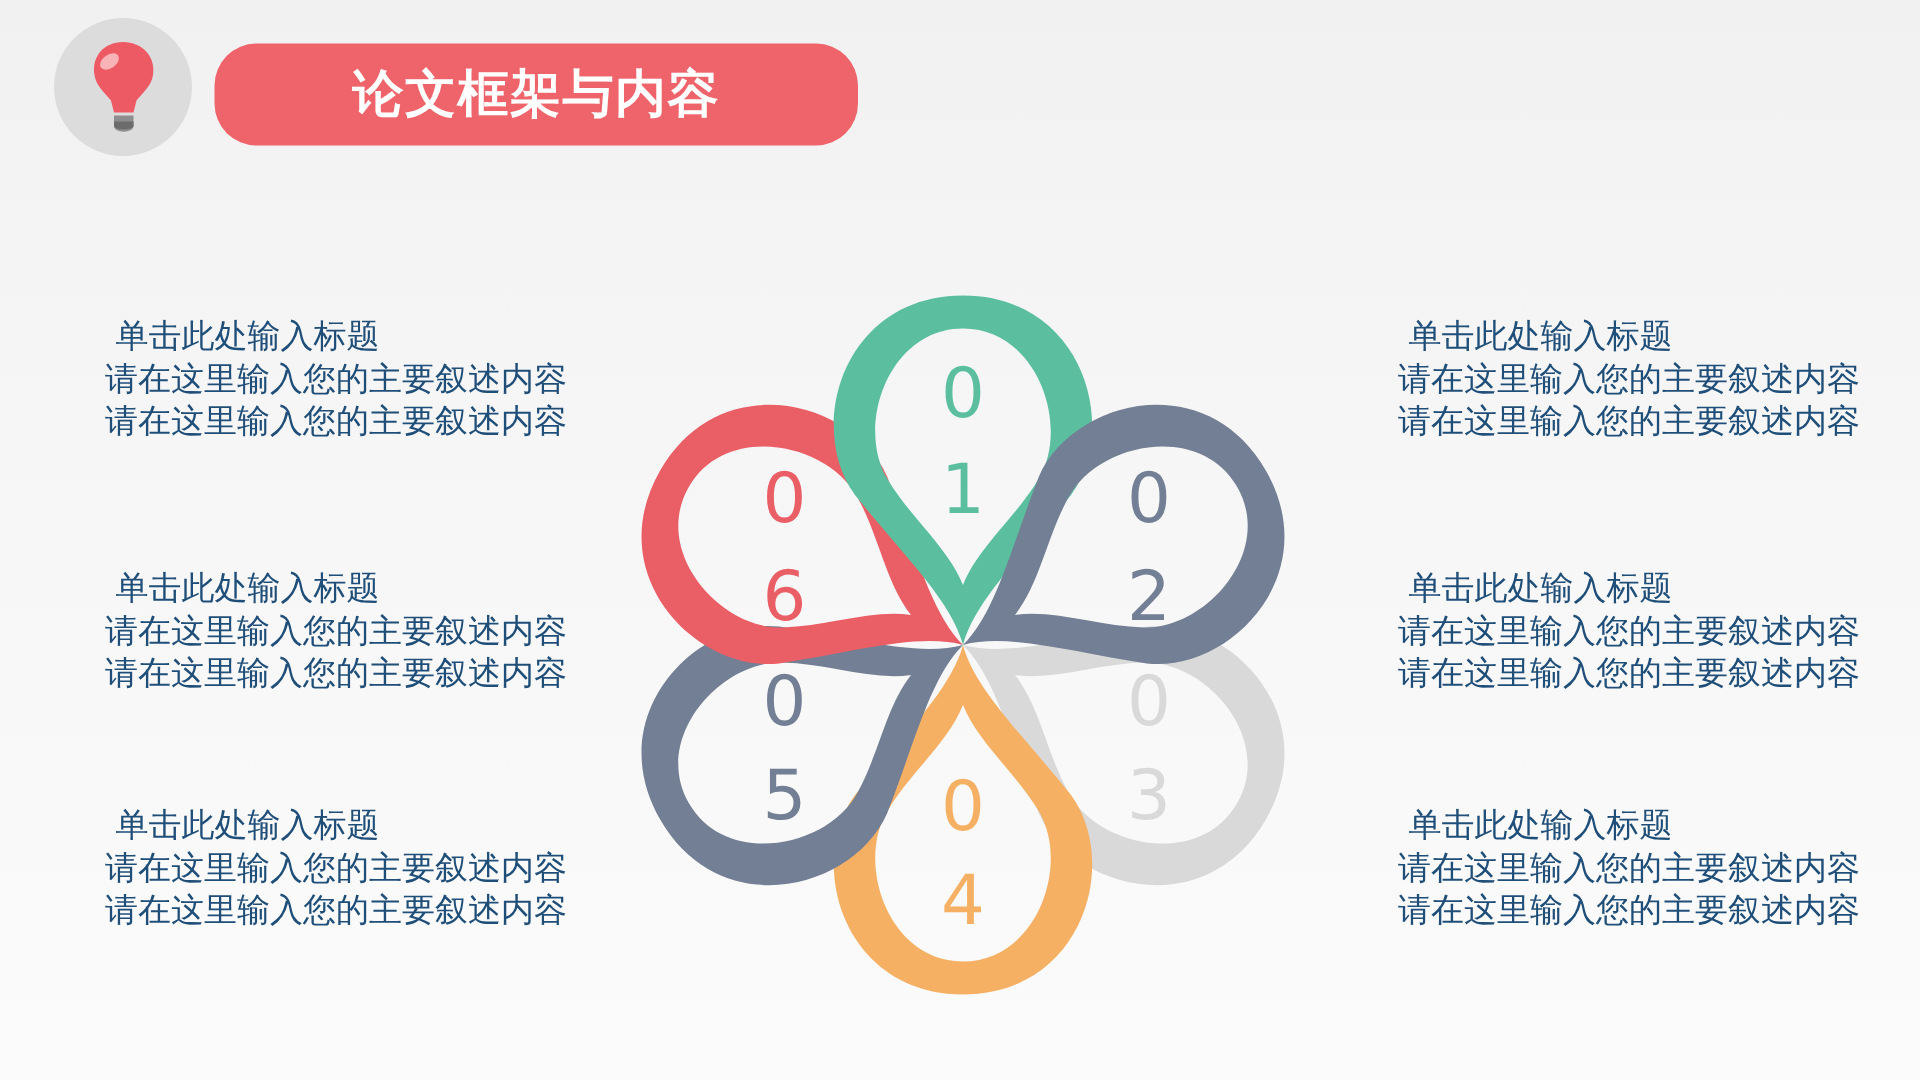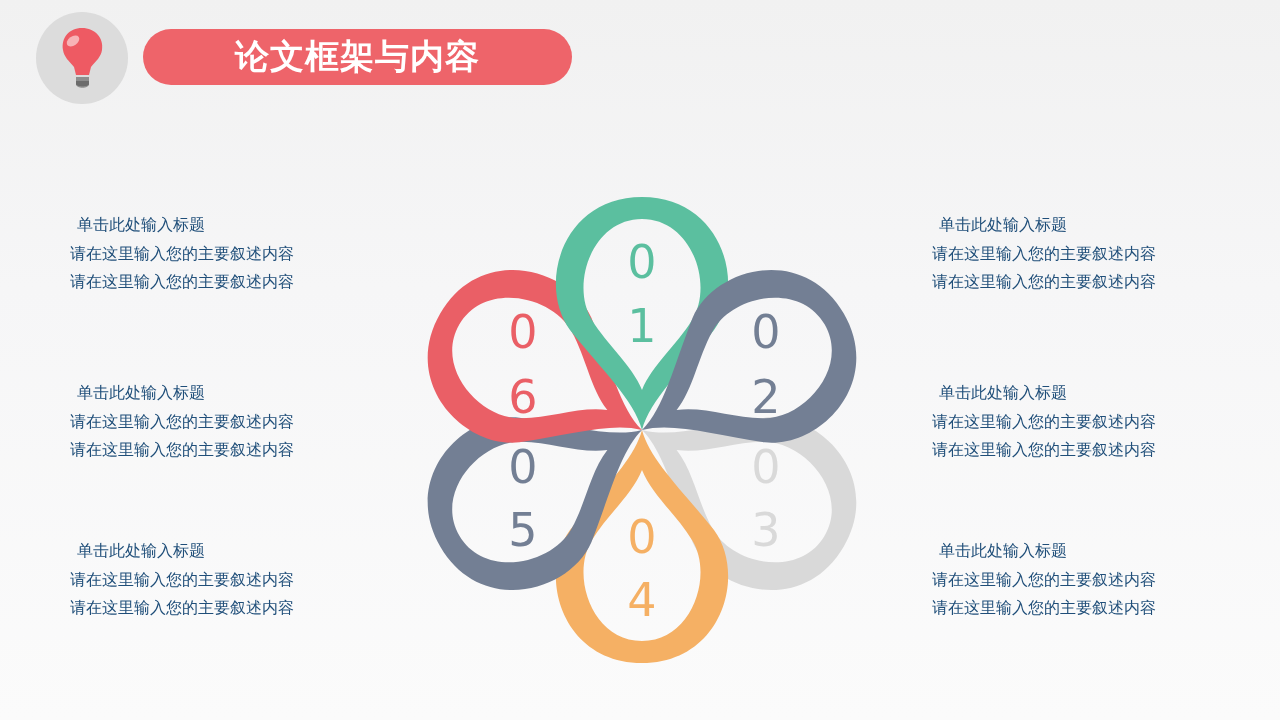"论文框架与内容" .title-pill { height: 56px -> 68px }
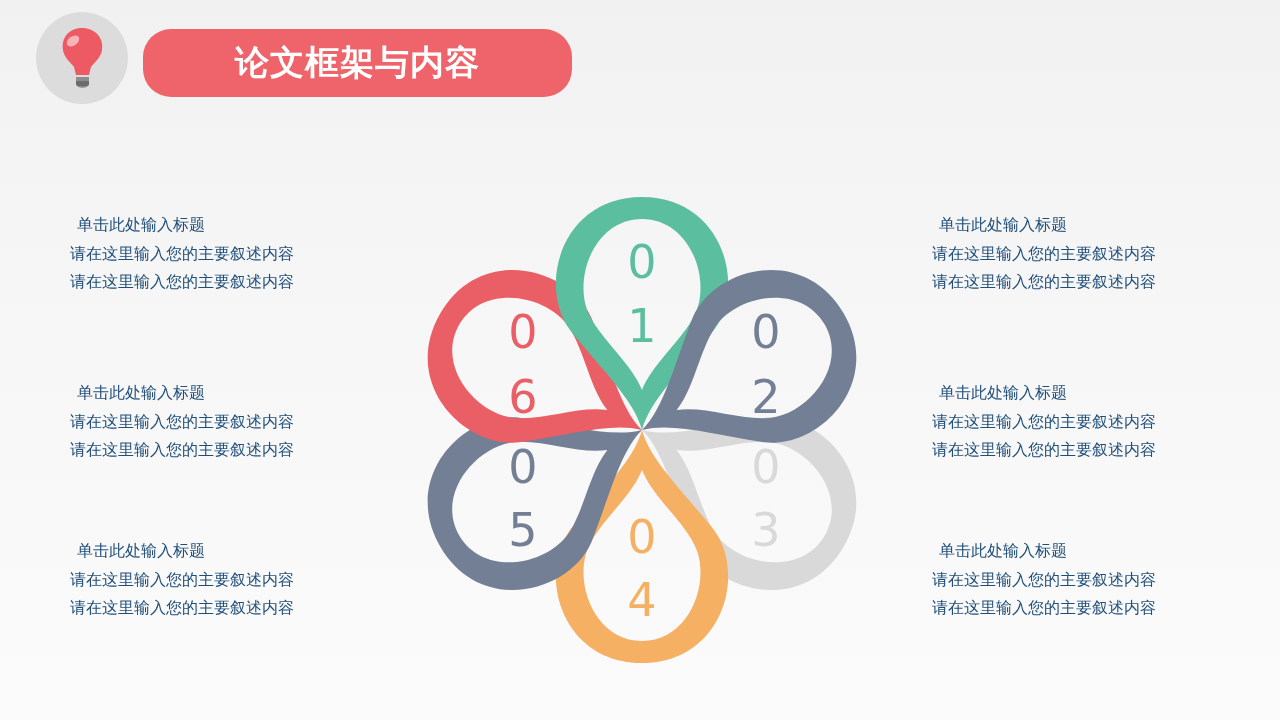"单击此处输入标题" .text-block { font-size: 16px -> 22px }
